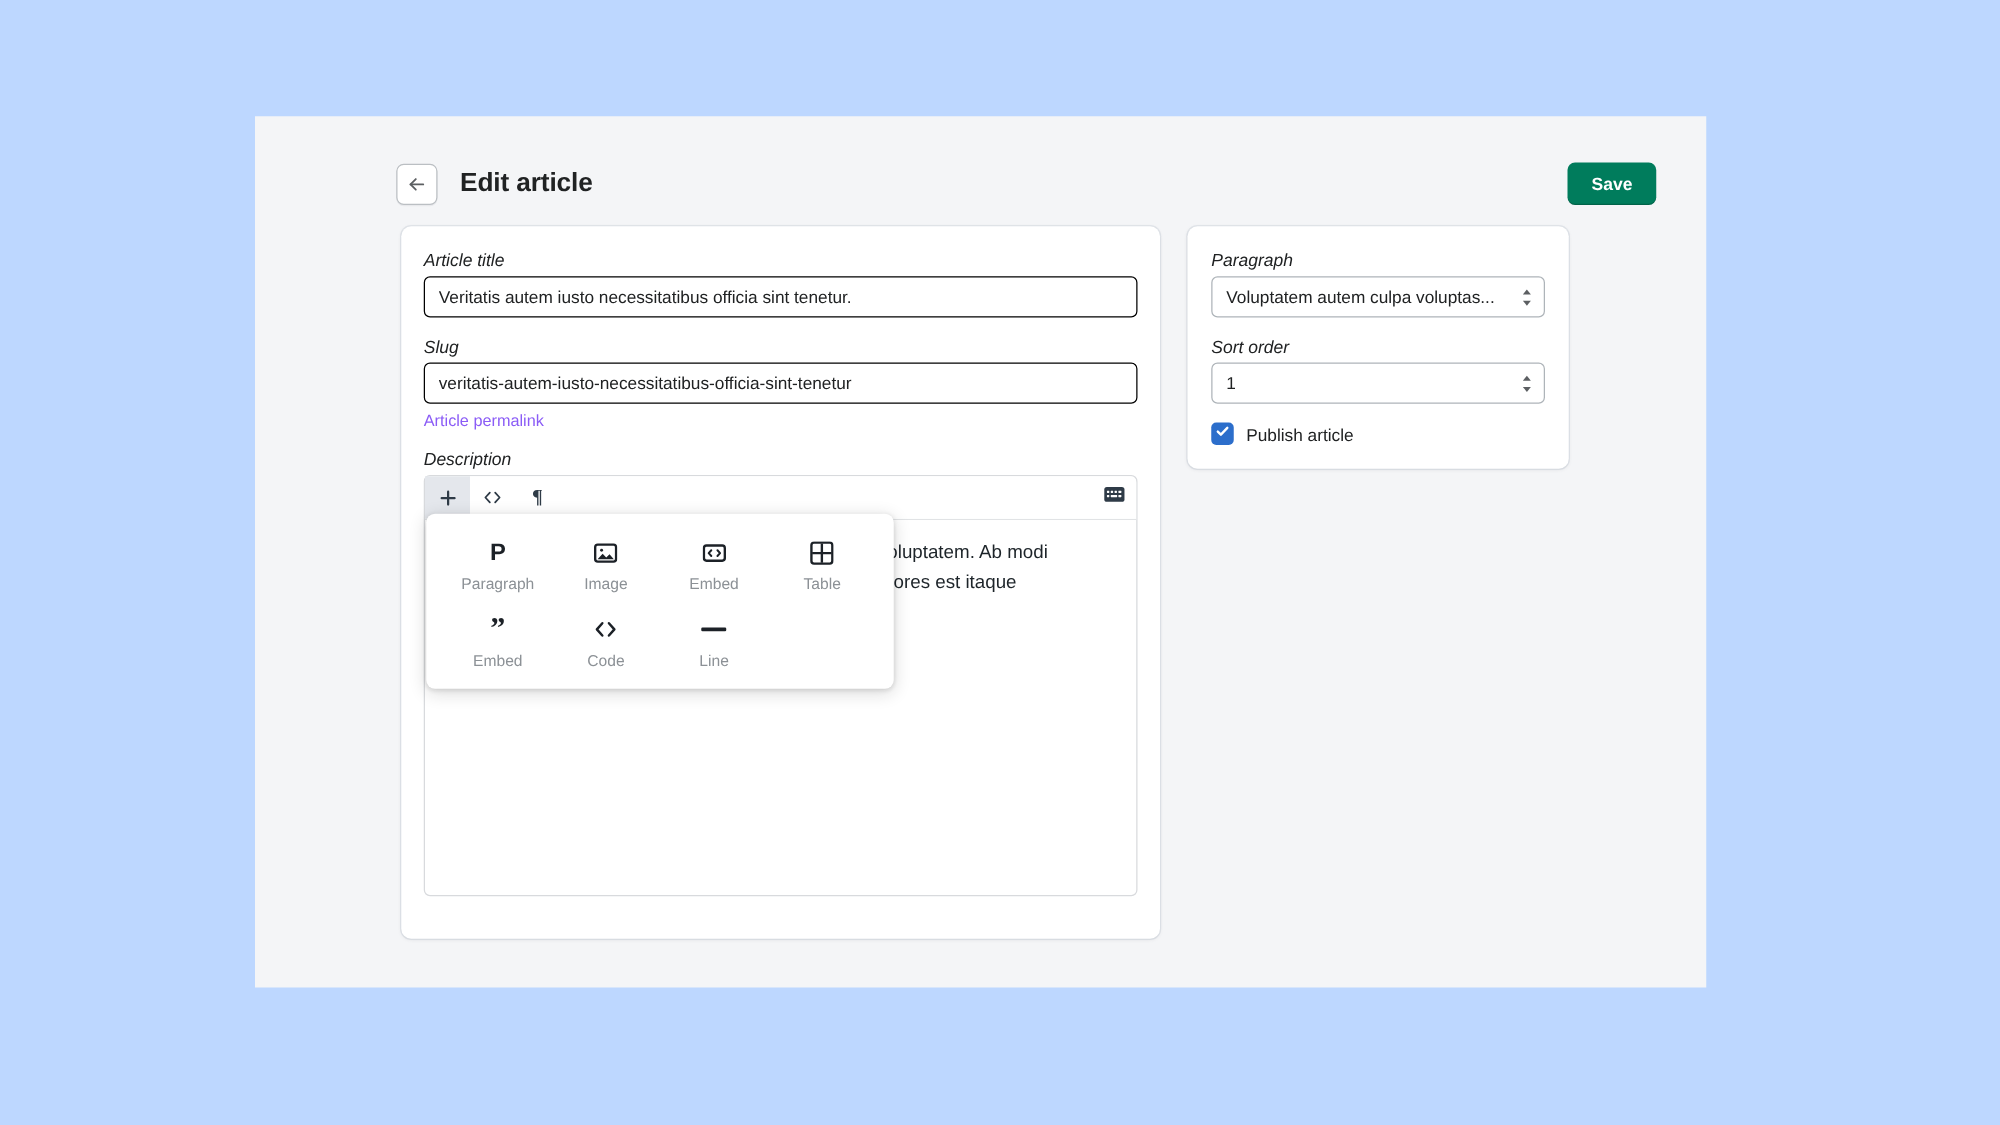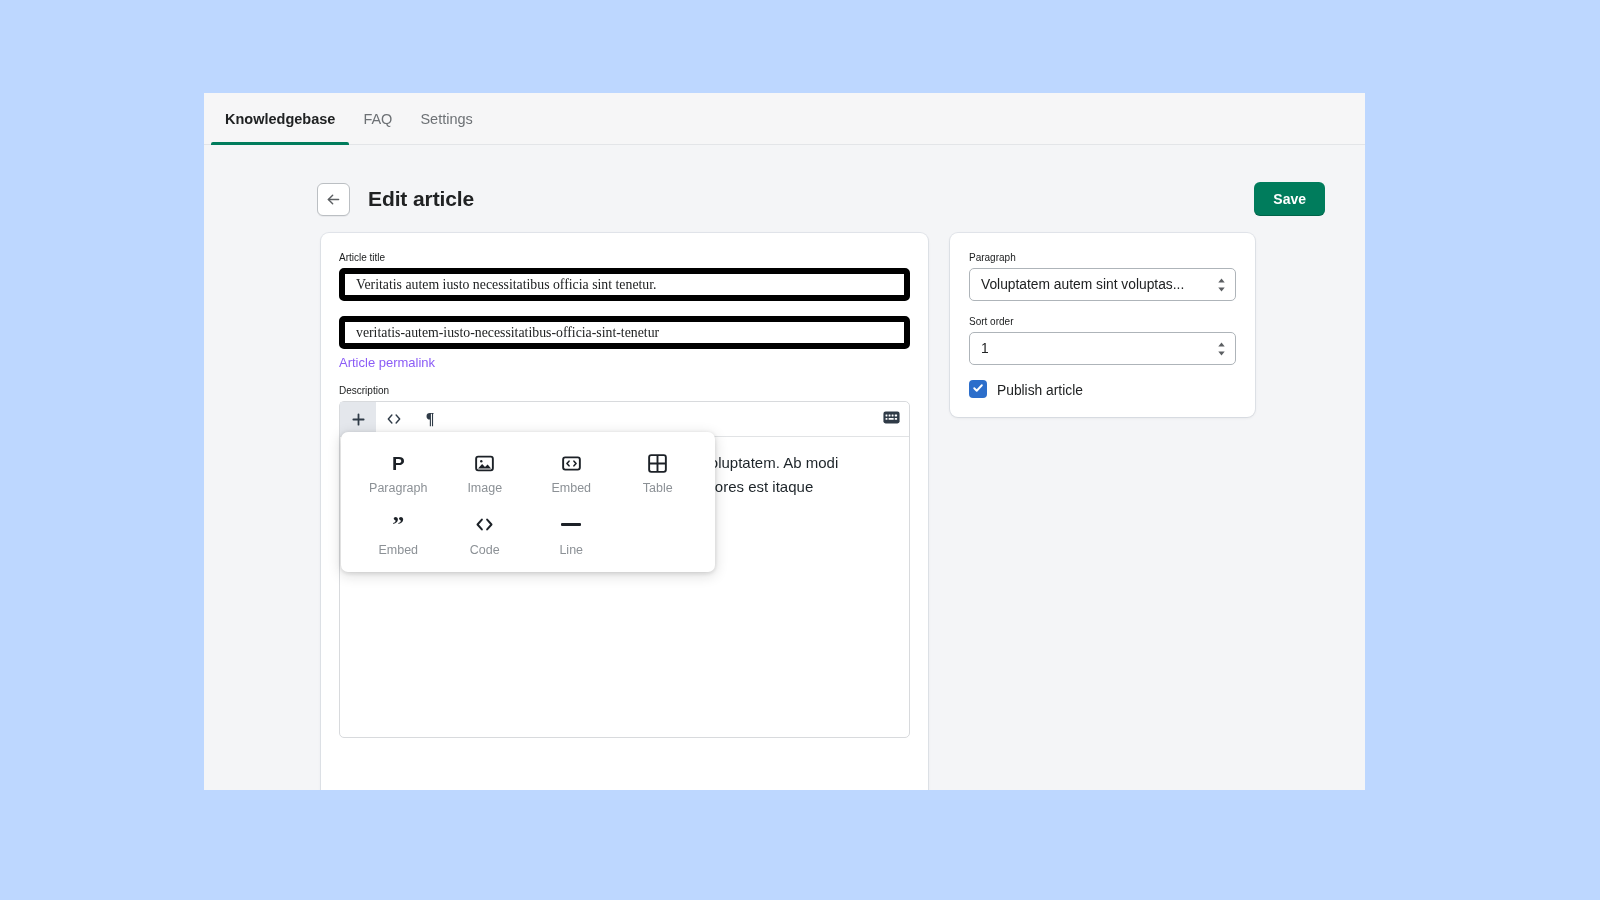"Knowledgebase" div.tabbar { html: <div> <div> <span>Knowledgebase</span> </div> <div> <span>FAQ</span> </div> <div> <span>Settings</span> </div> </div> -> none }
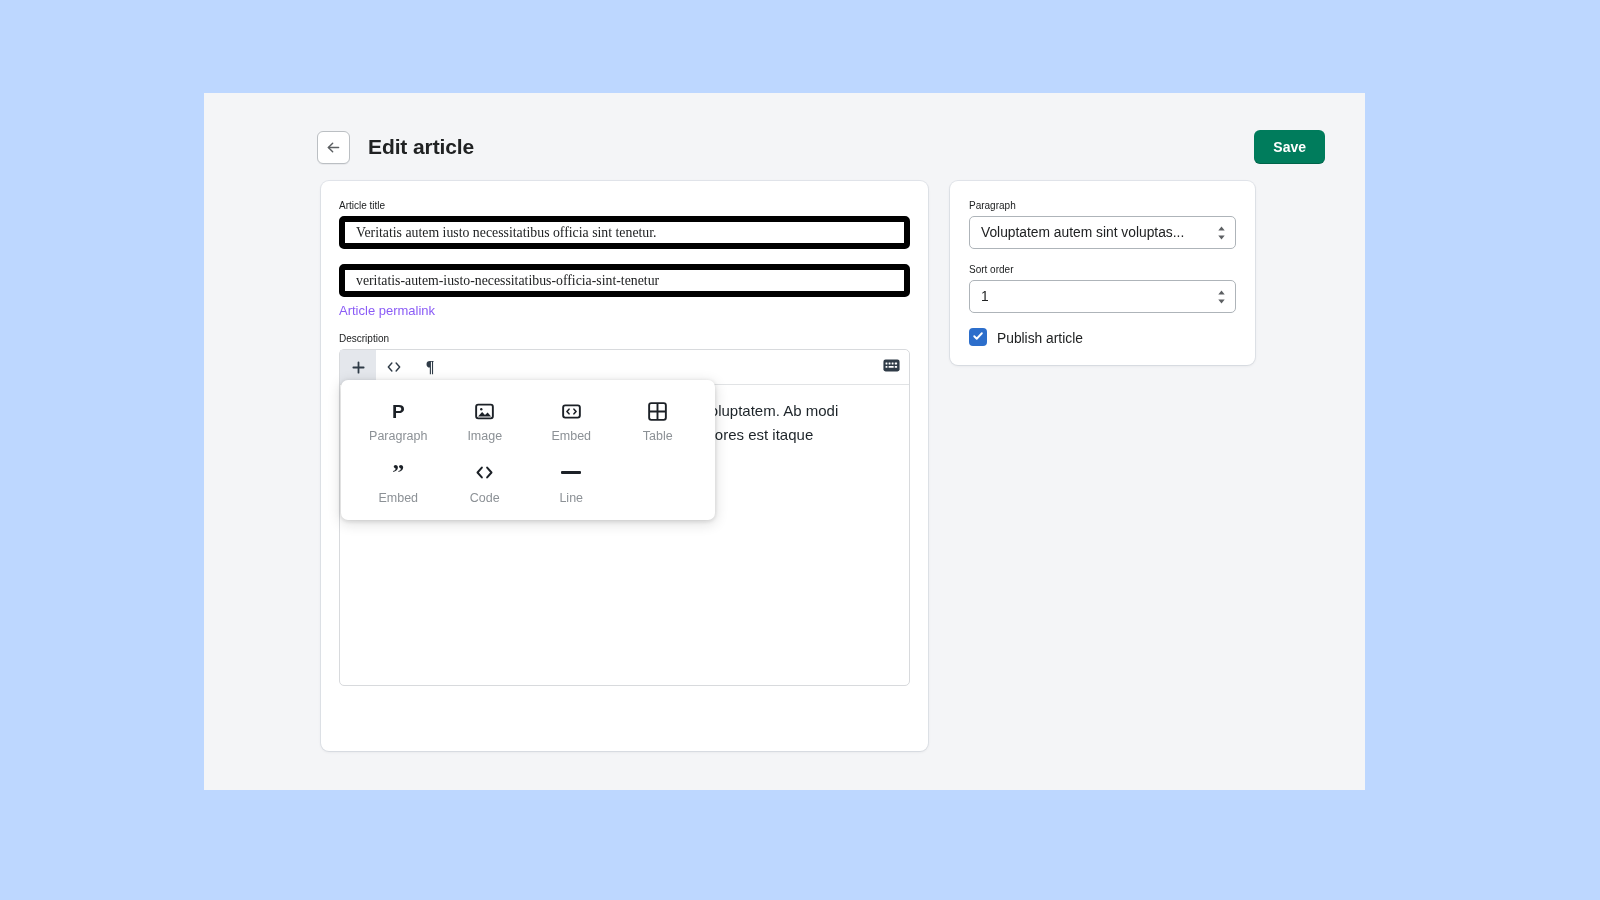"Article title" .field-label { font-size: 10px -> 14px; font-style: none -> italic }
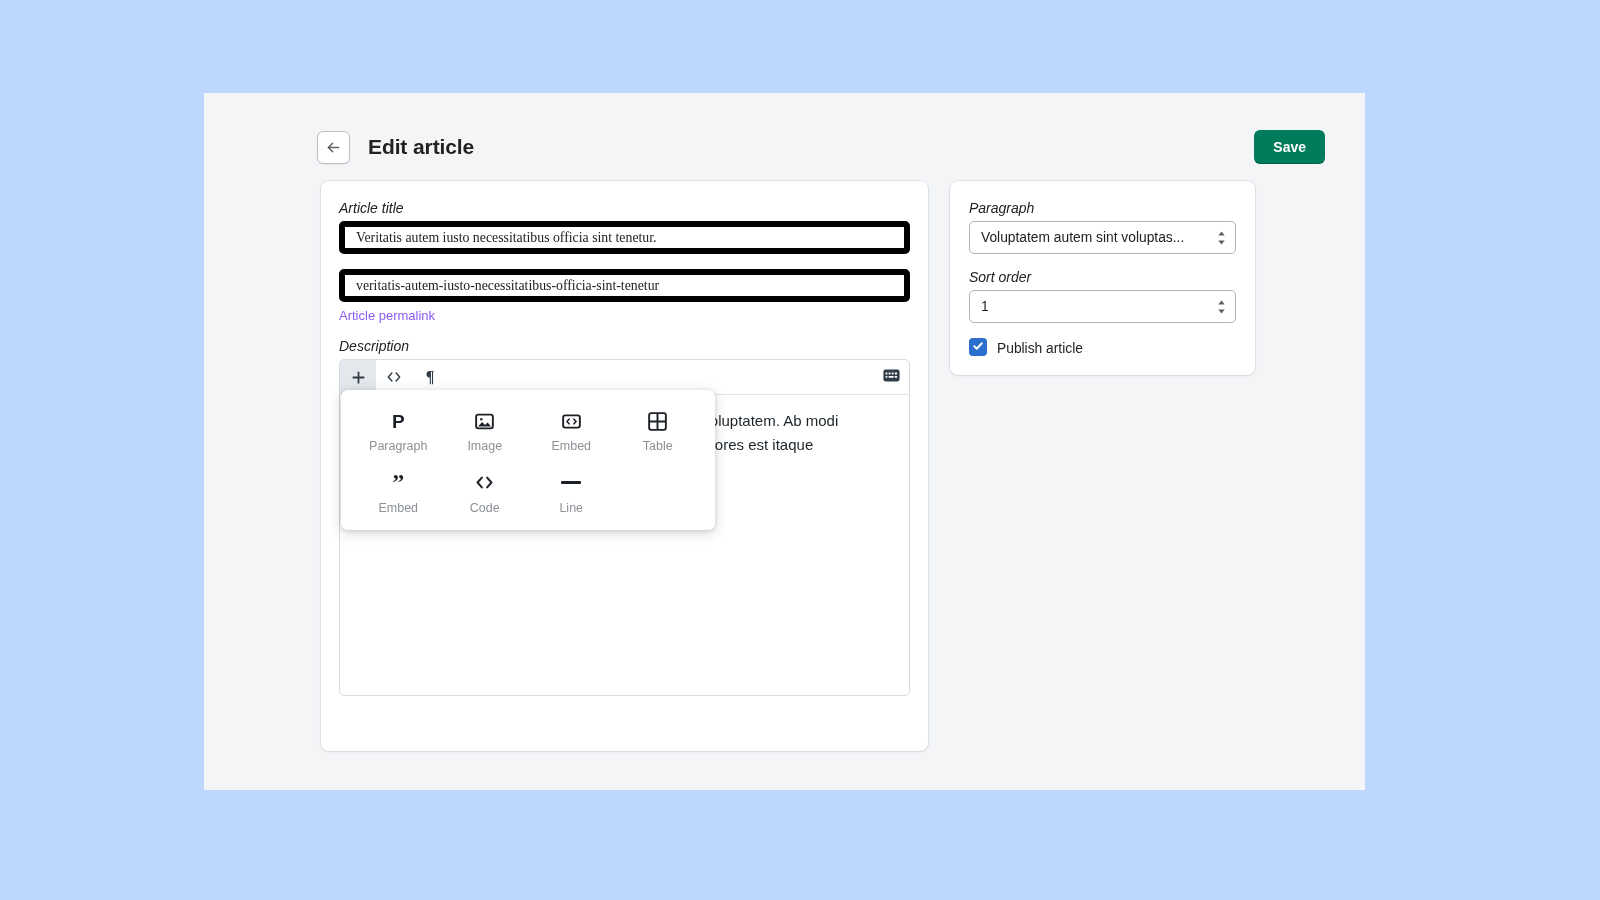"Veritatis autem iusto necessitatibus" .text-input { border: 6px solid #000000 -> 1px solid #000000; font-family: Liberation Serif, serif -> Liberation Sans, sans-serif }
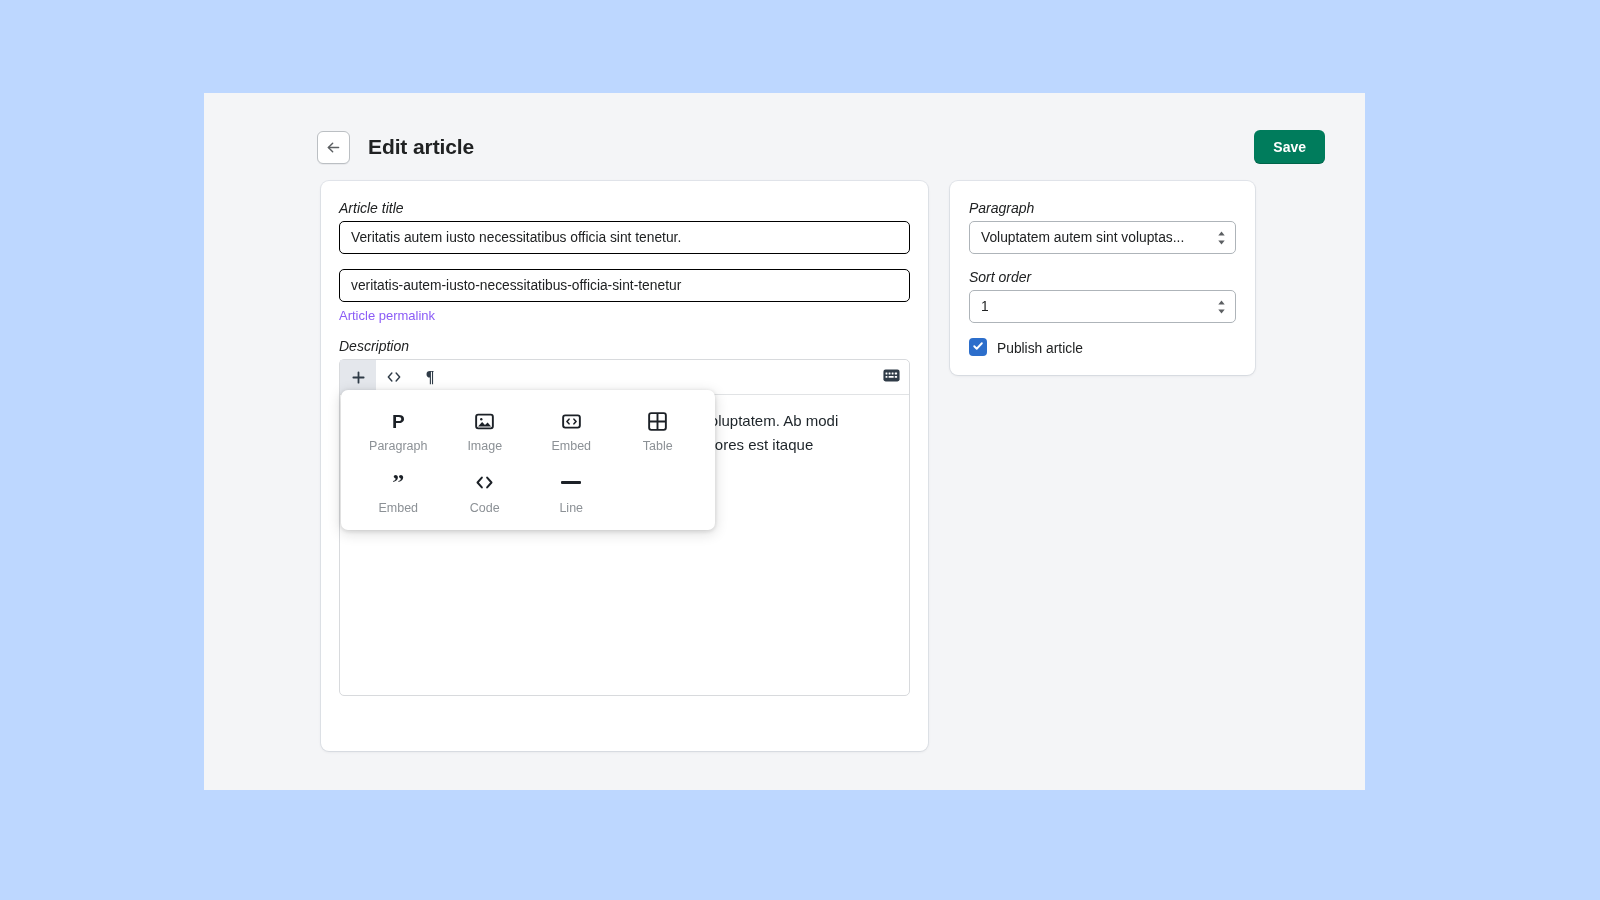"Voluptatem autem sint voluptas..." span { text: sint -> culpa }
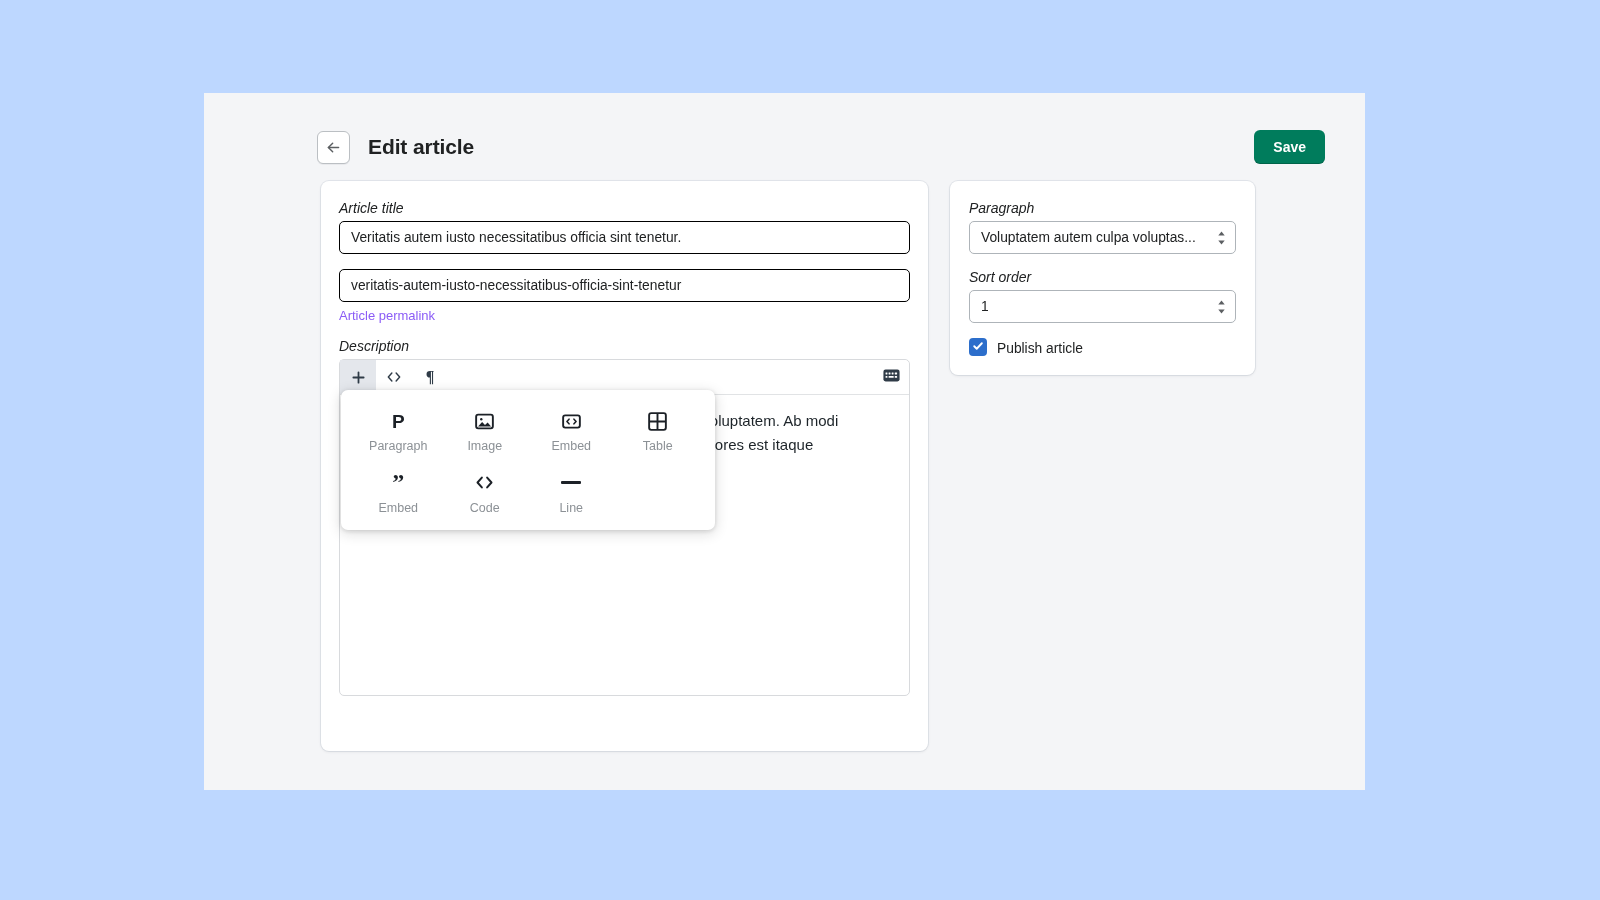"Slug" label.field-label { html: none -> <label>Slug</label> }
